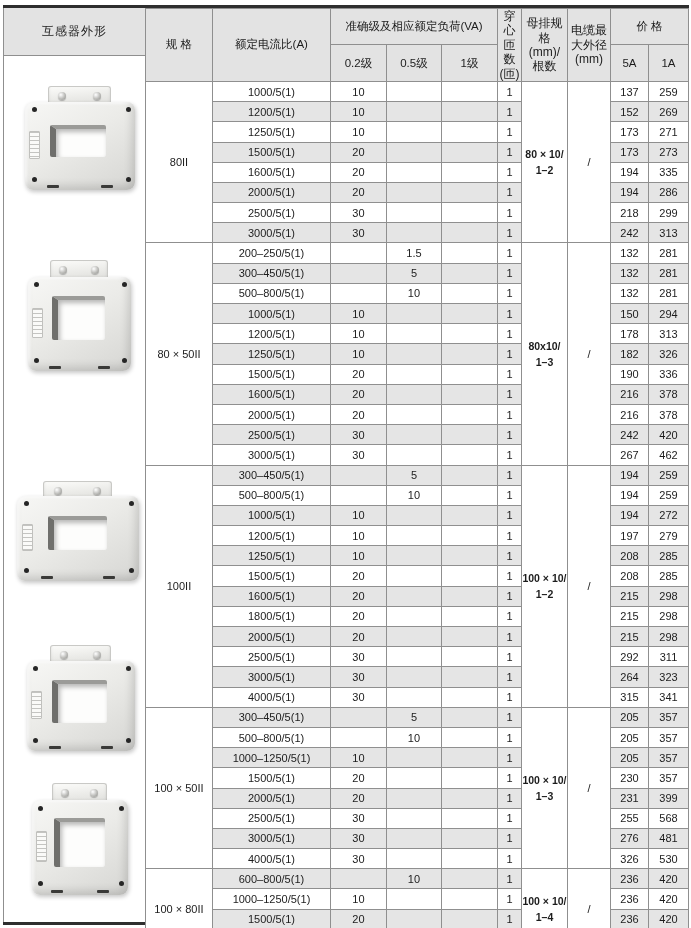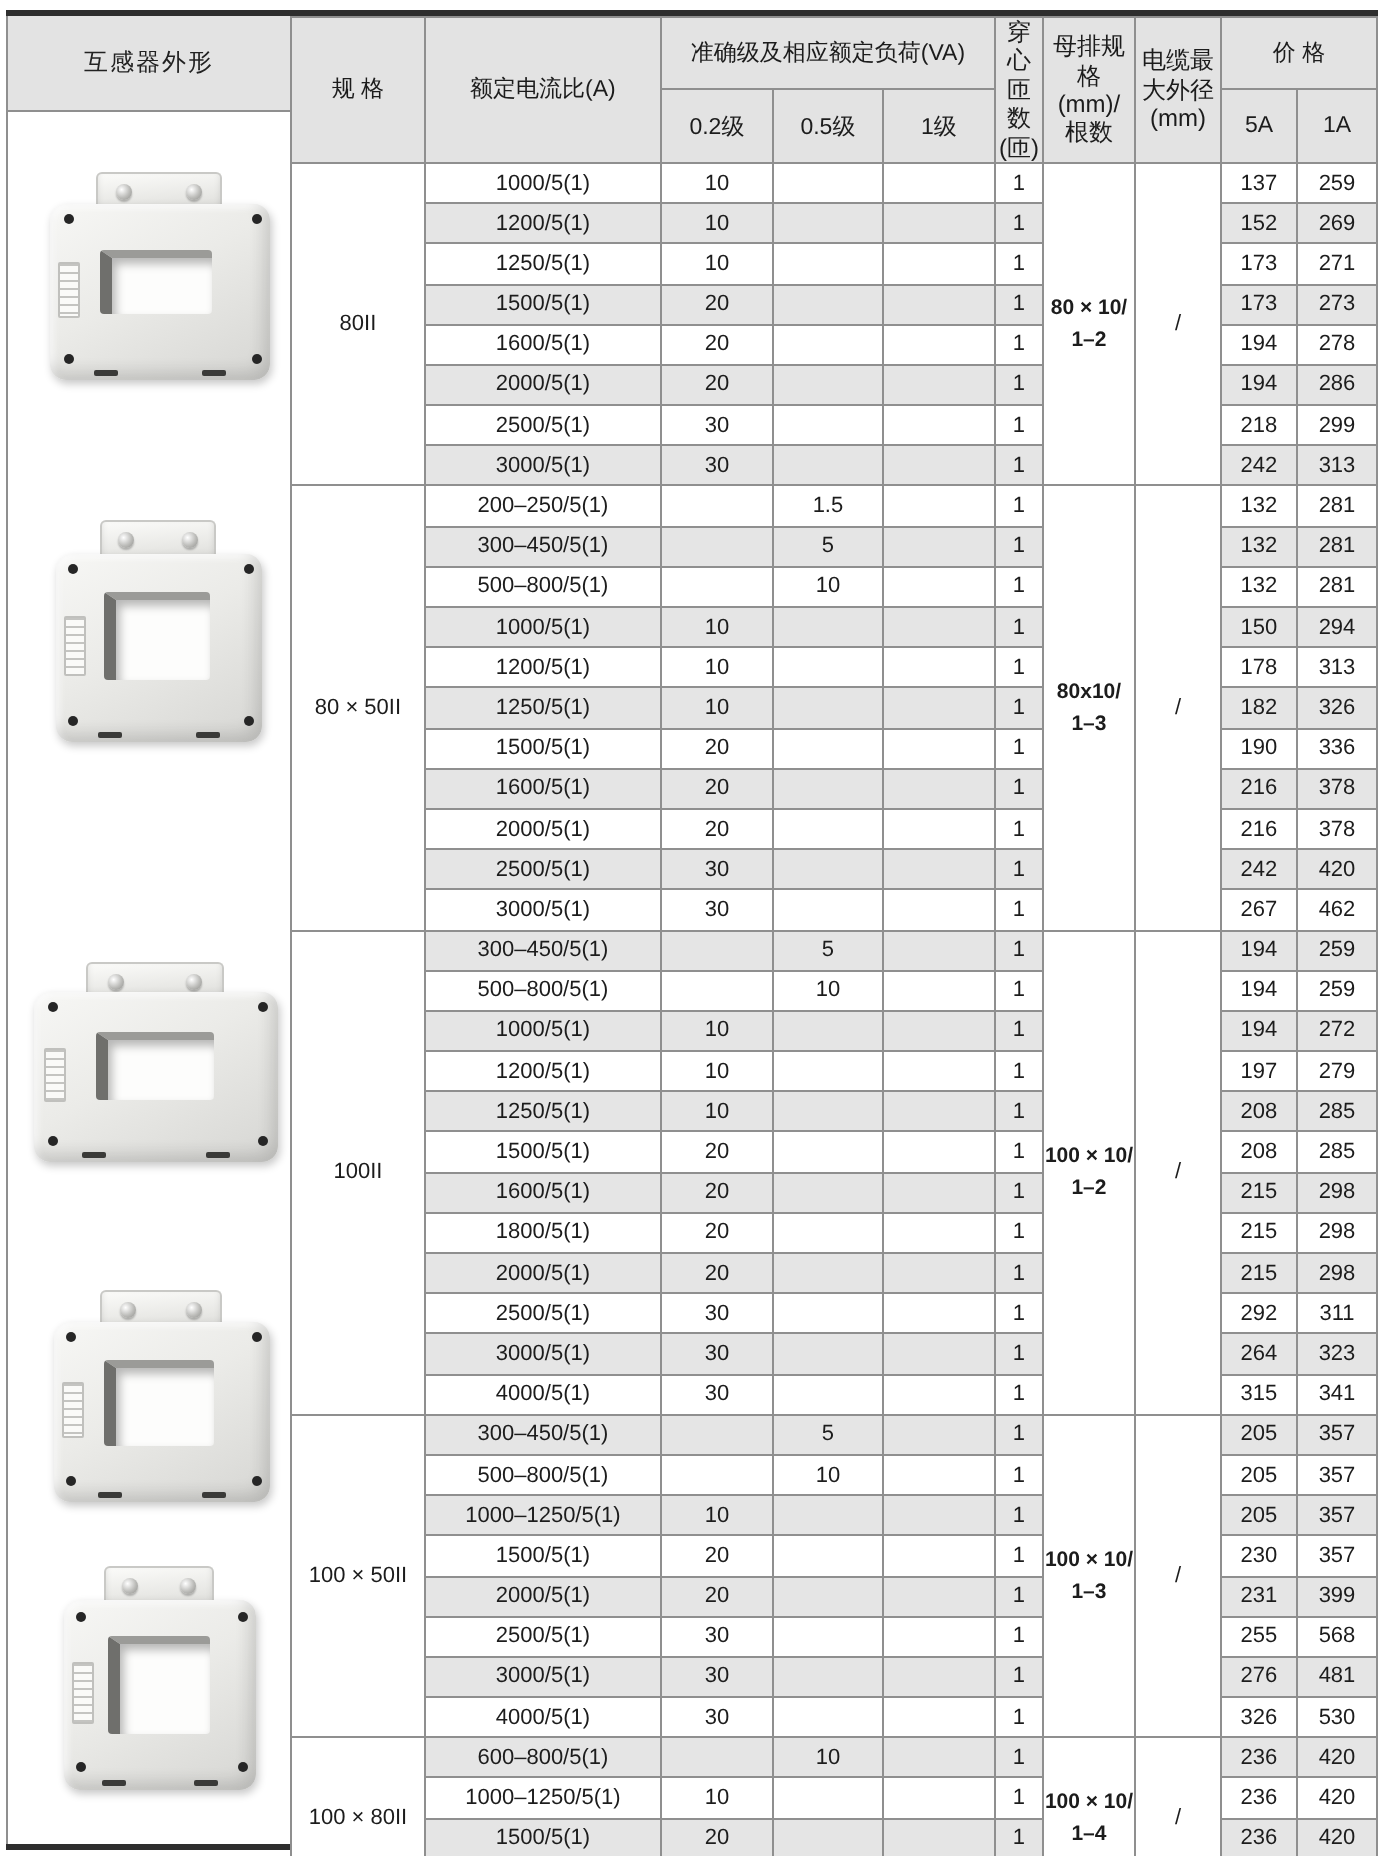"278" td { text: 278 -> 335 }
